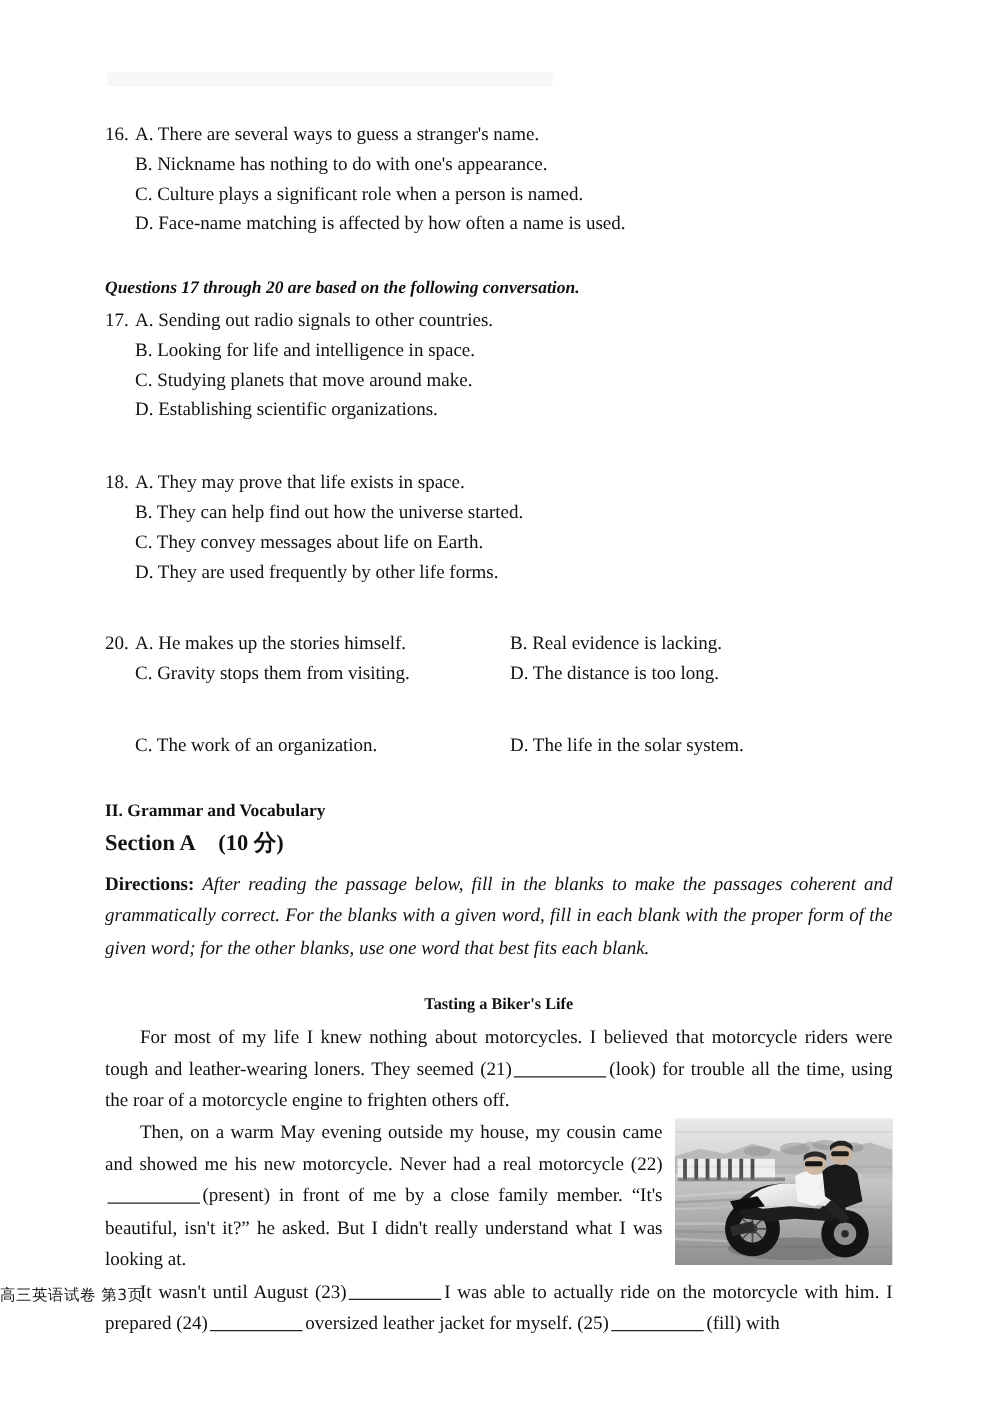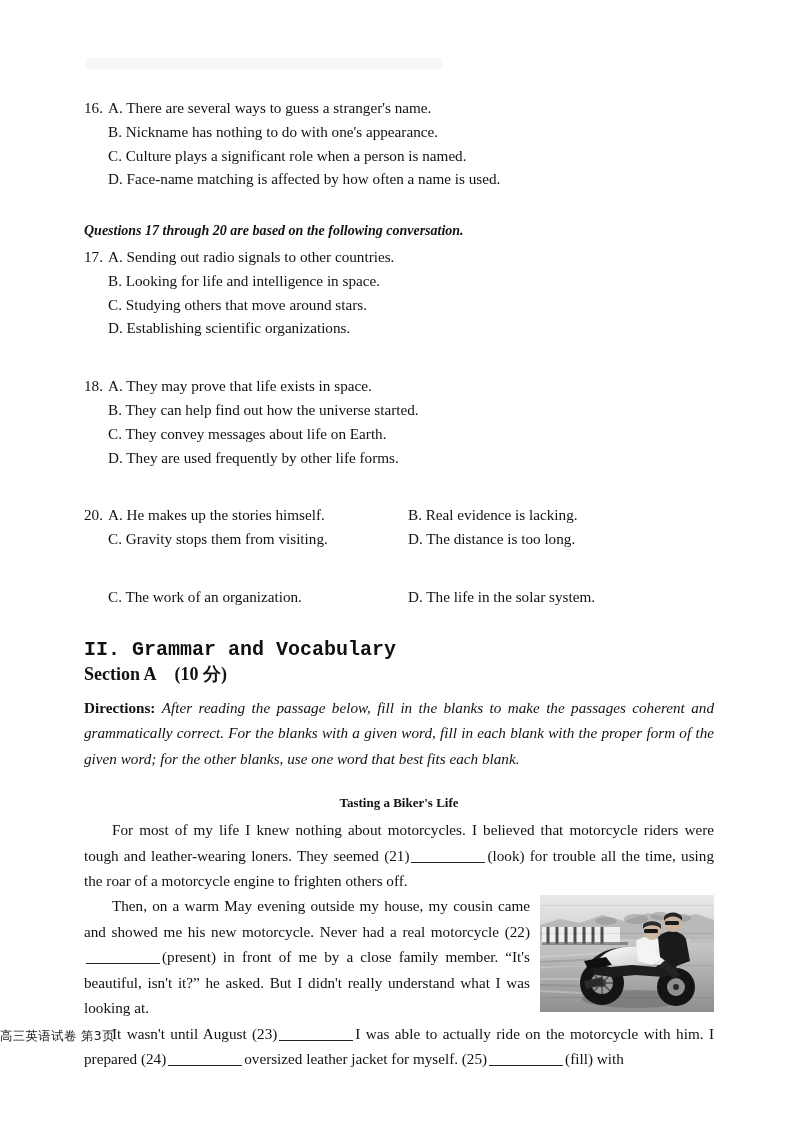"C. Studying others that move" span.opt { text: others that move around stars -> planets that move around make }
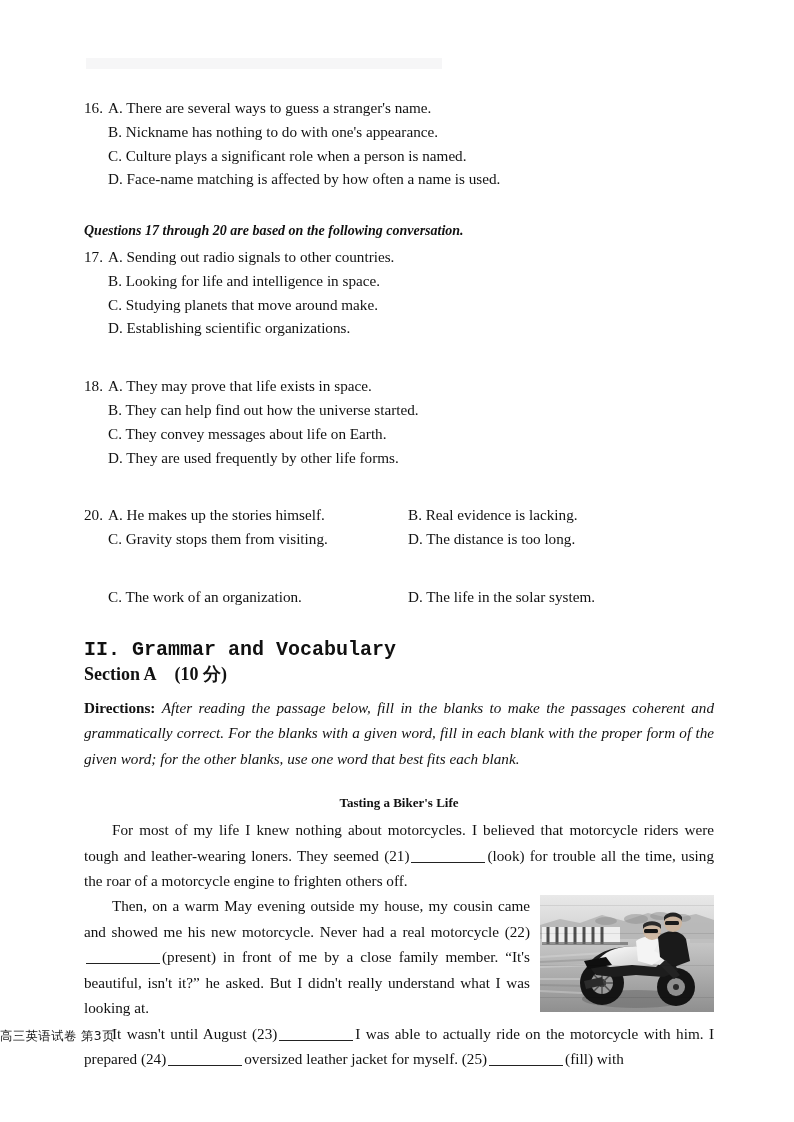"II. Grammar and Vocabulary" .sec-head { font-family: Liberation Mono, monospace -> none; font-size: 20px -> 14px }
